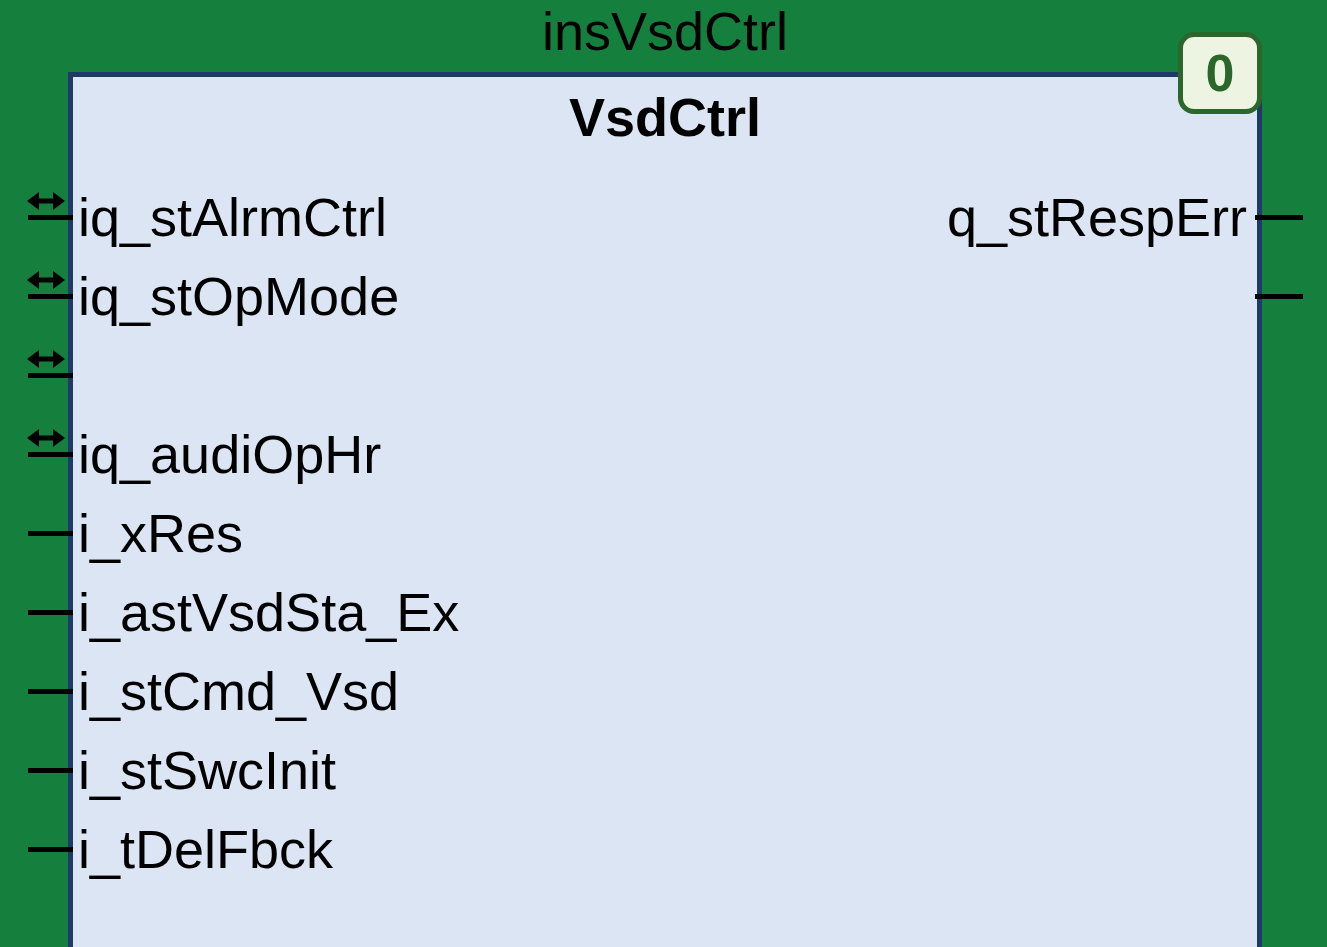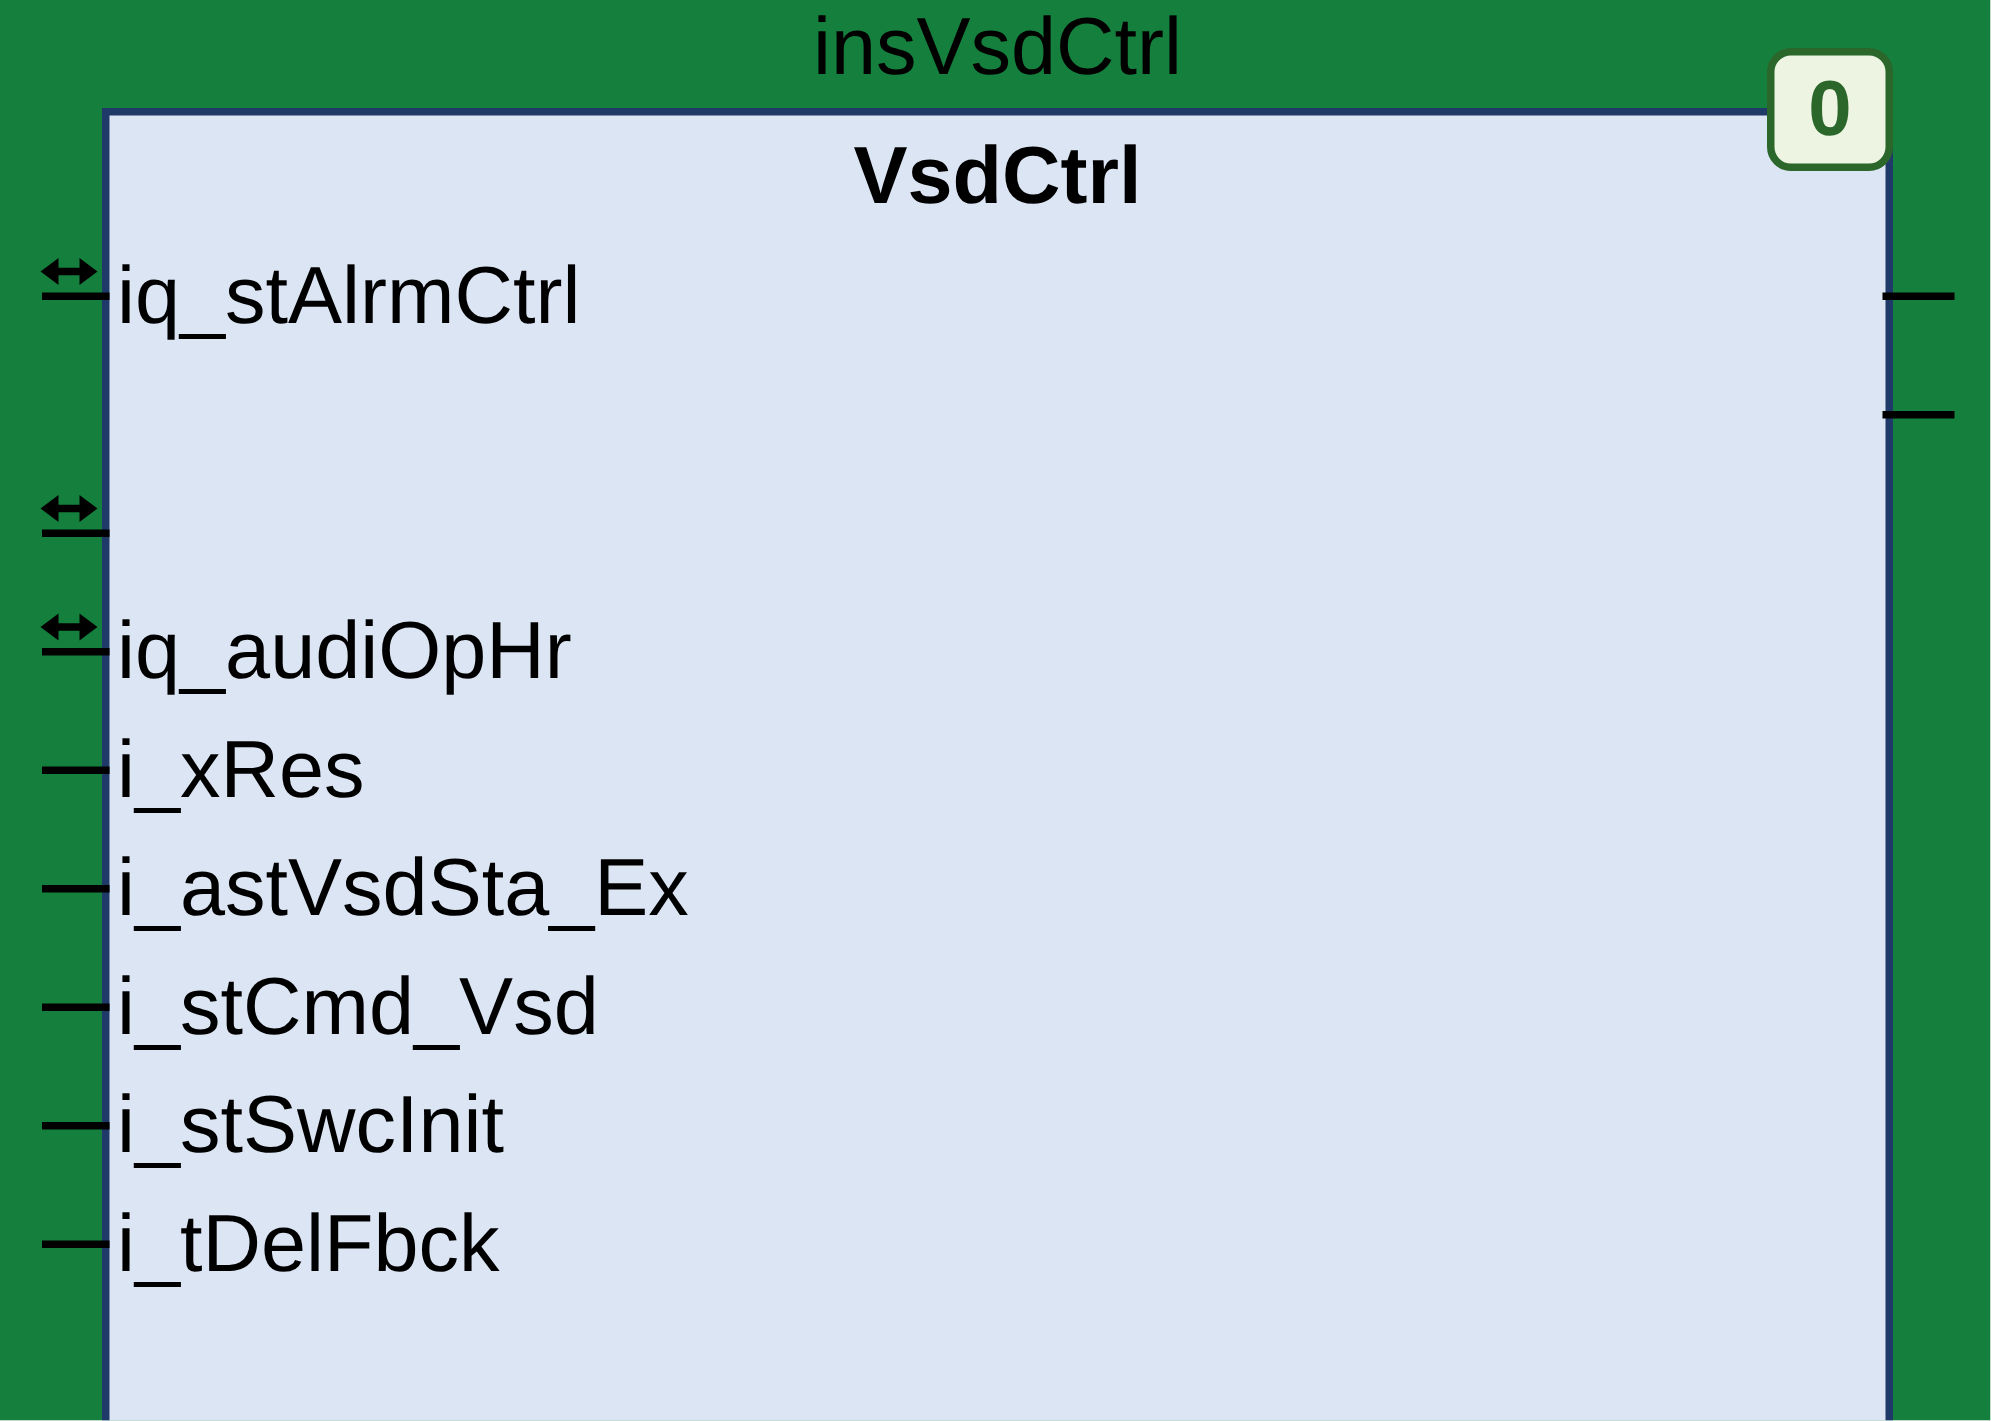"iq_stAlrmCtrl" .pin-row { margin-top: none -> 20px }
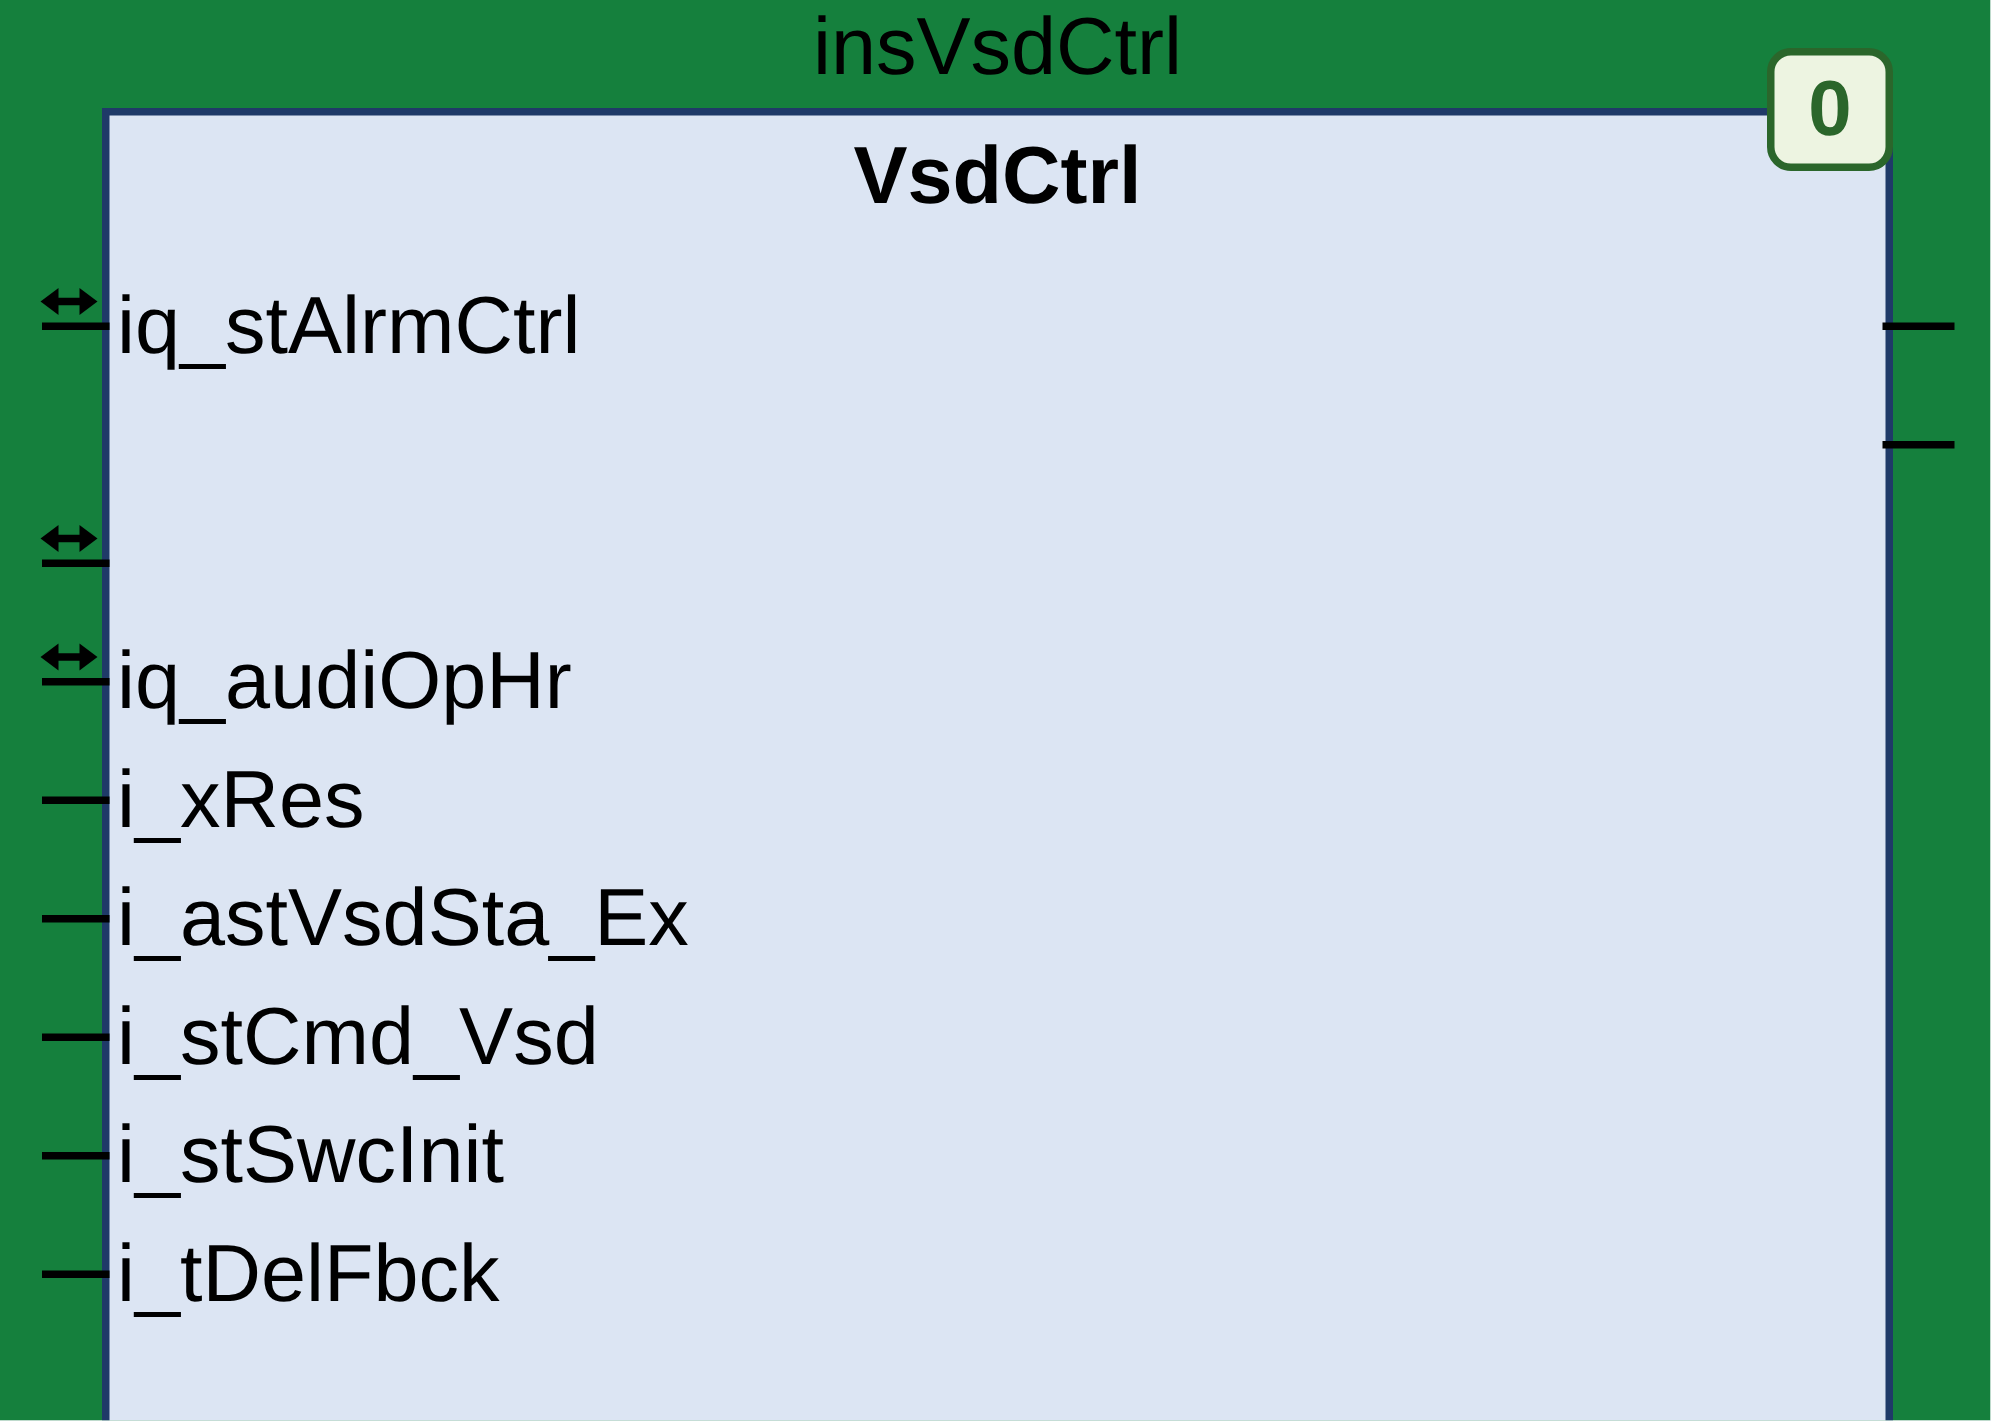"q_stRespErr" span.pin-label { html: none -> <span>q_stRespErr</span> }
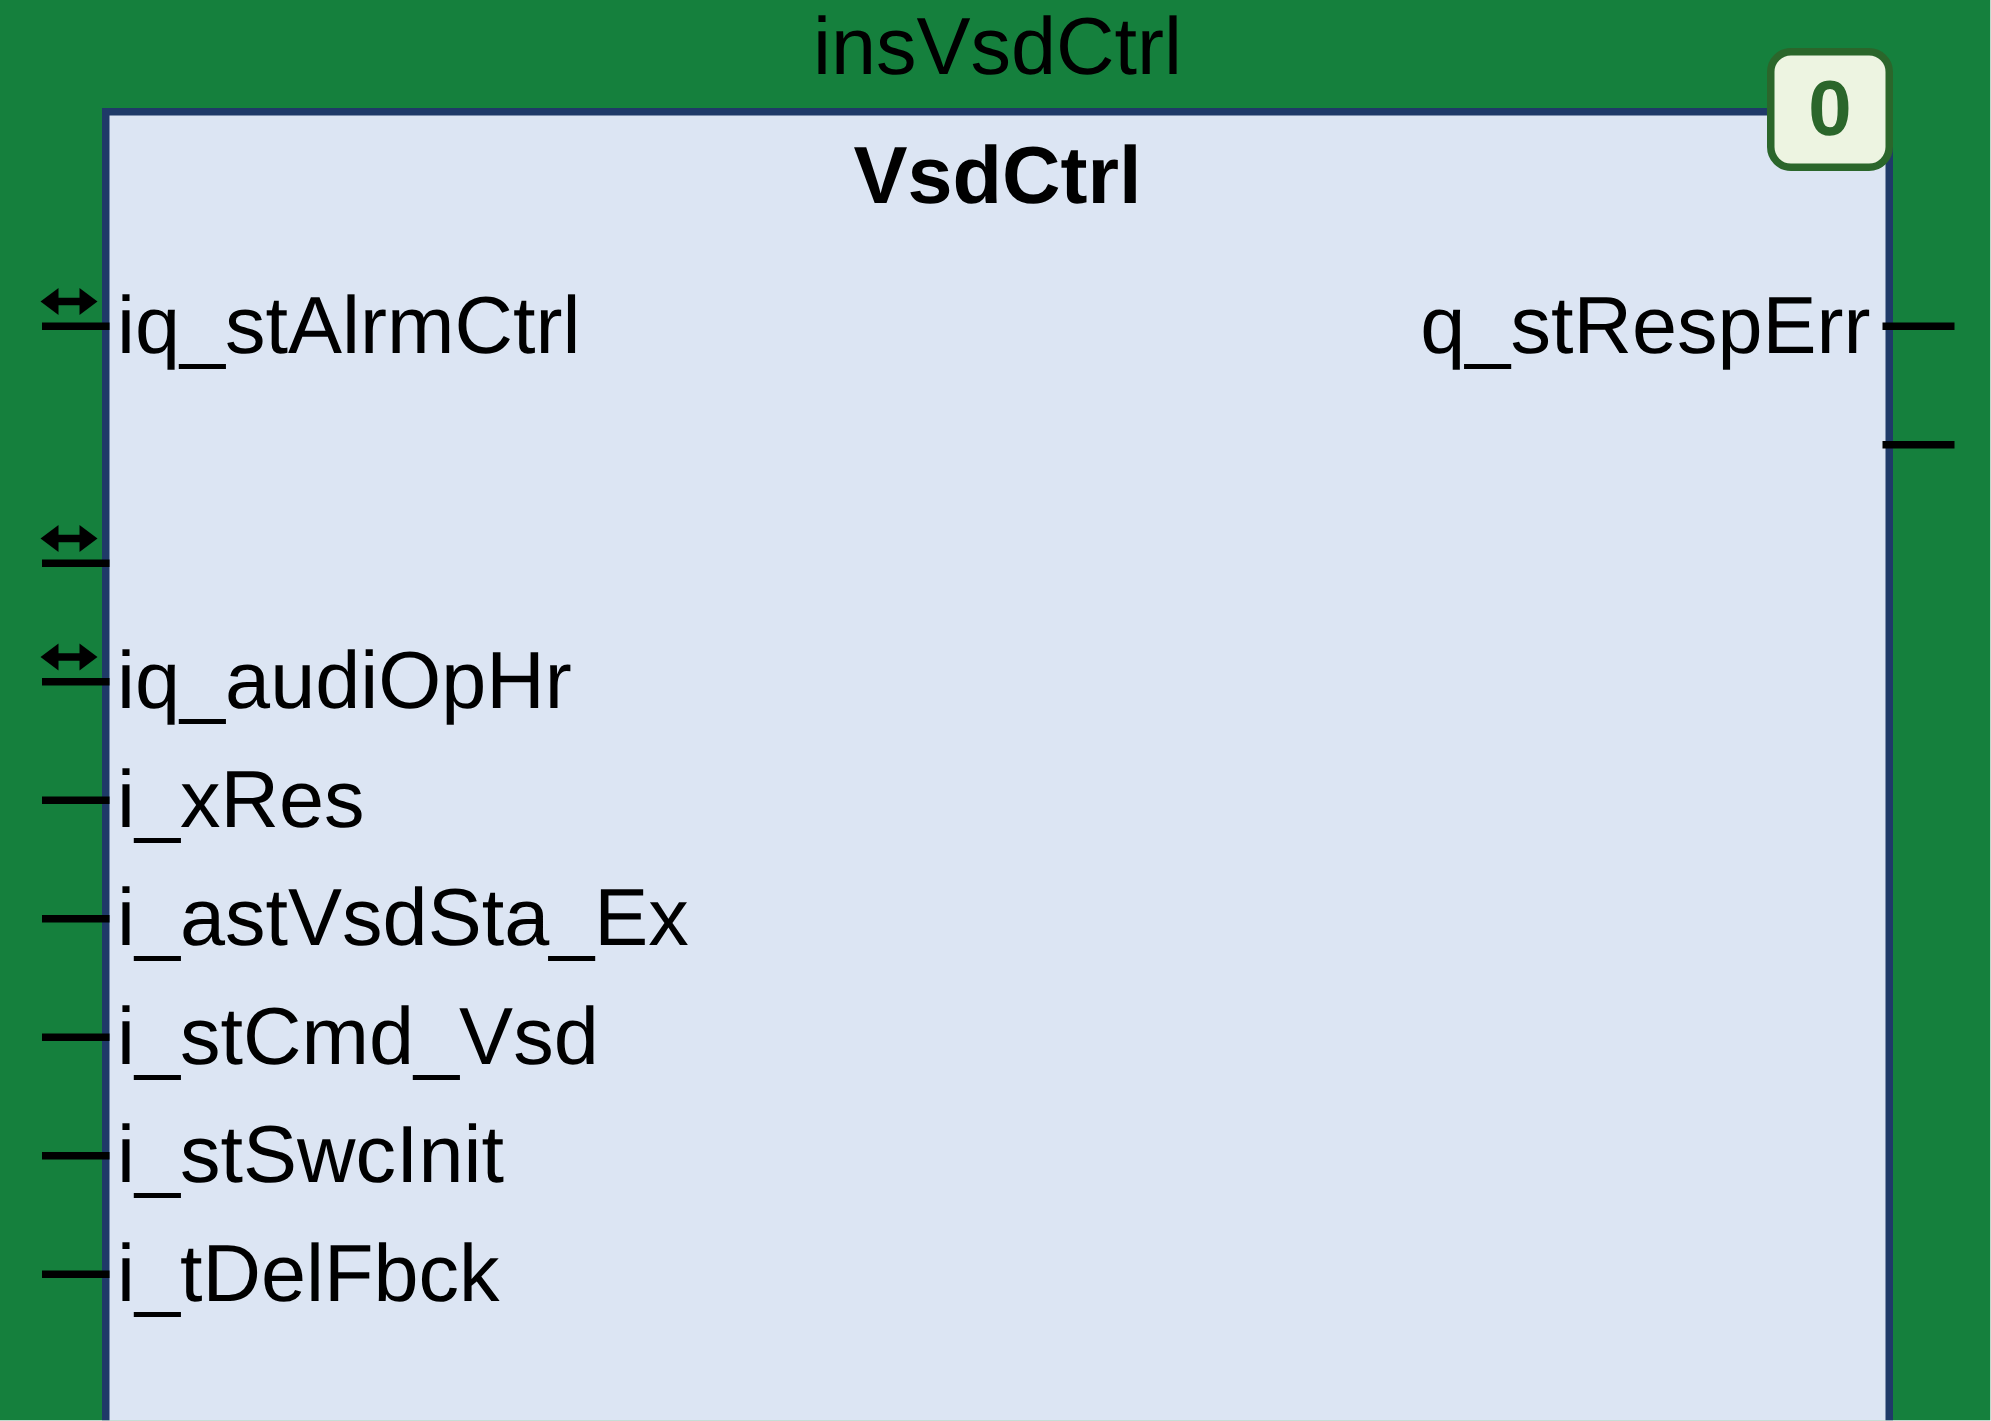"iq_stOpMode" div.pin-row { html: none -> <div> <span> <svg> <path></path> <path></path> <path></path> </svg> </span> <span></span> <span>iq_stOpMode</span> </div> }
